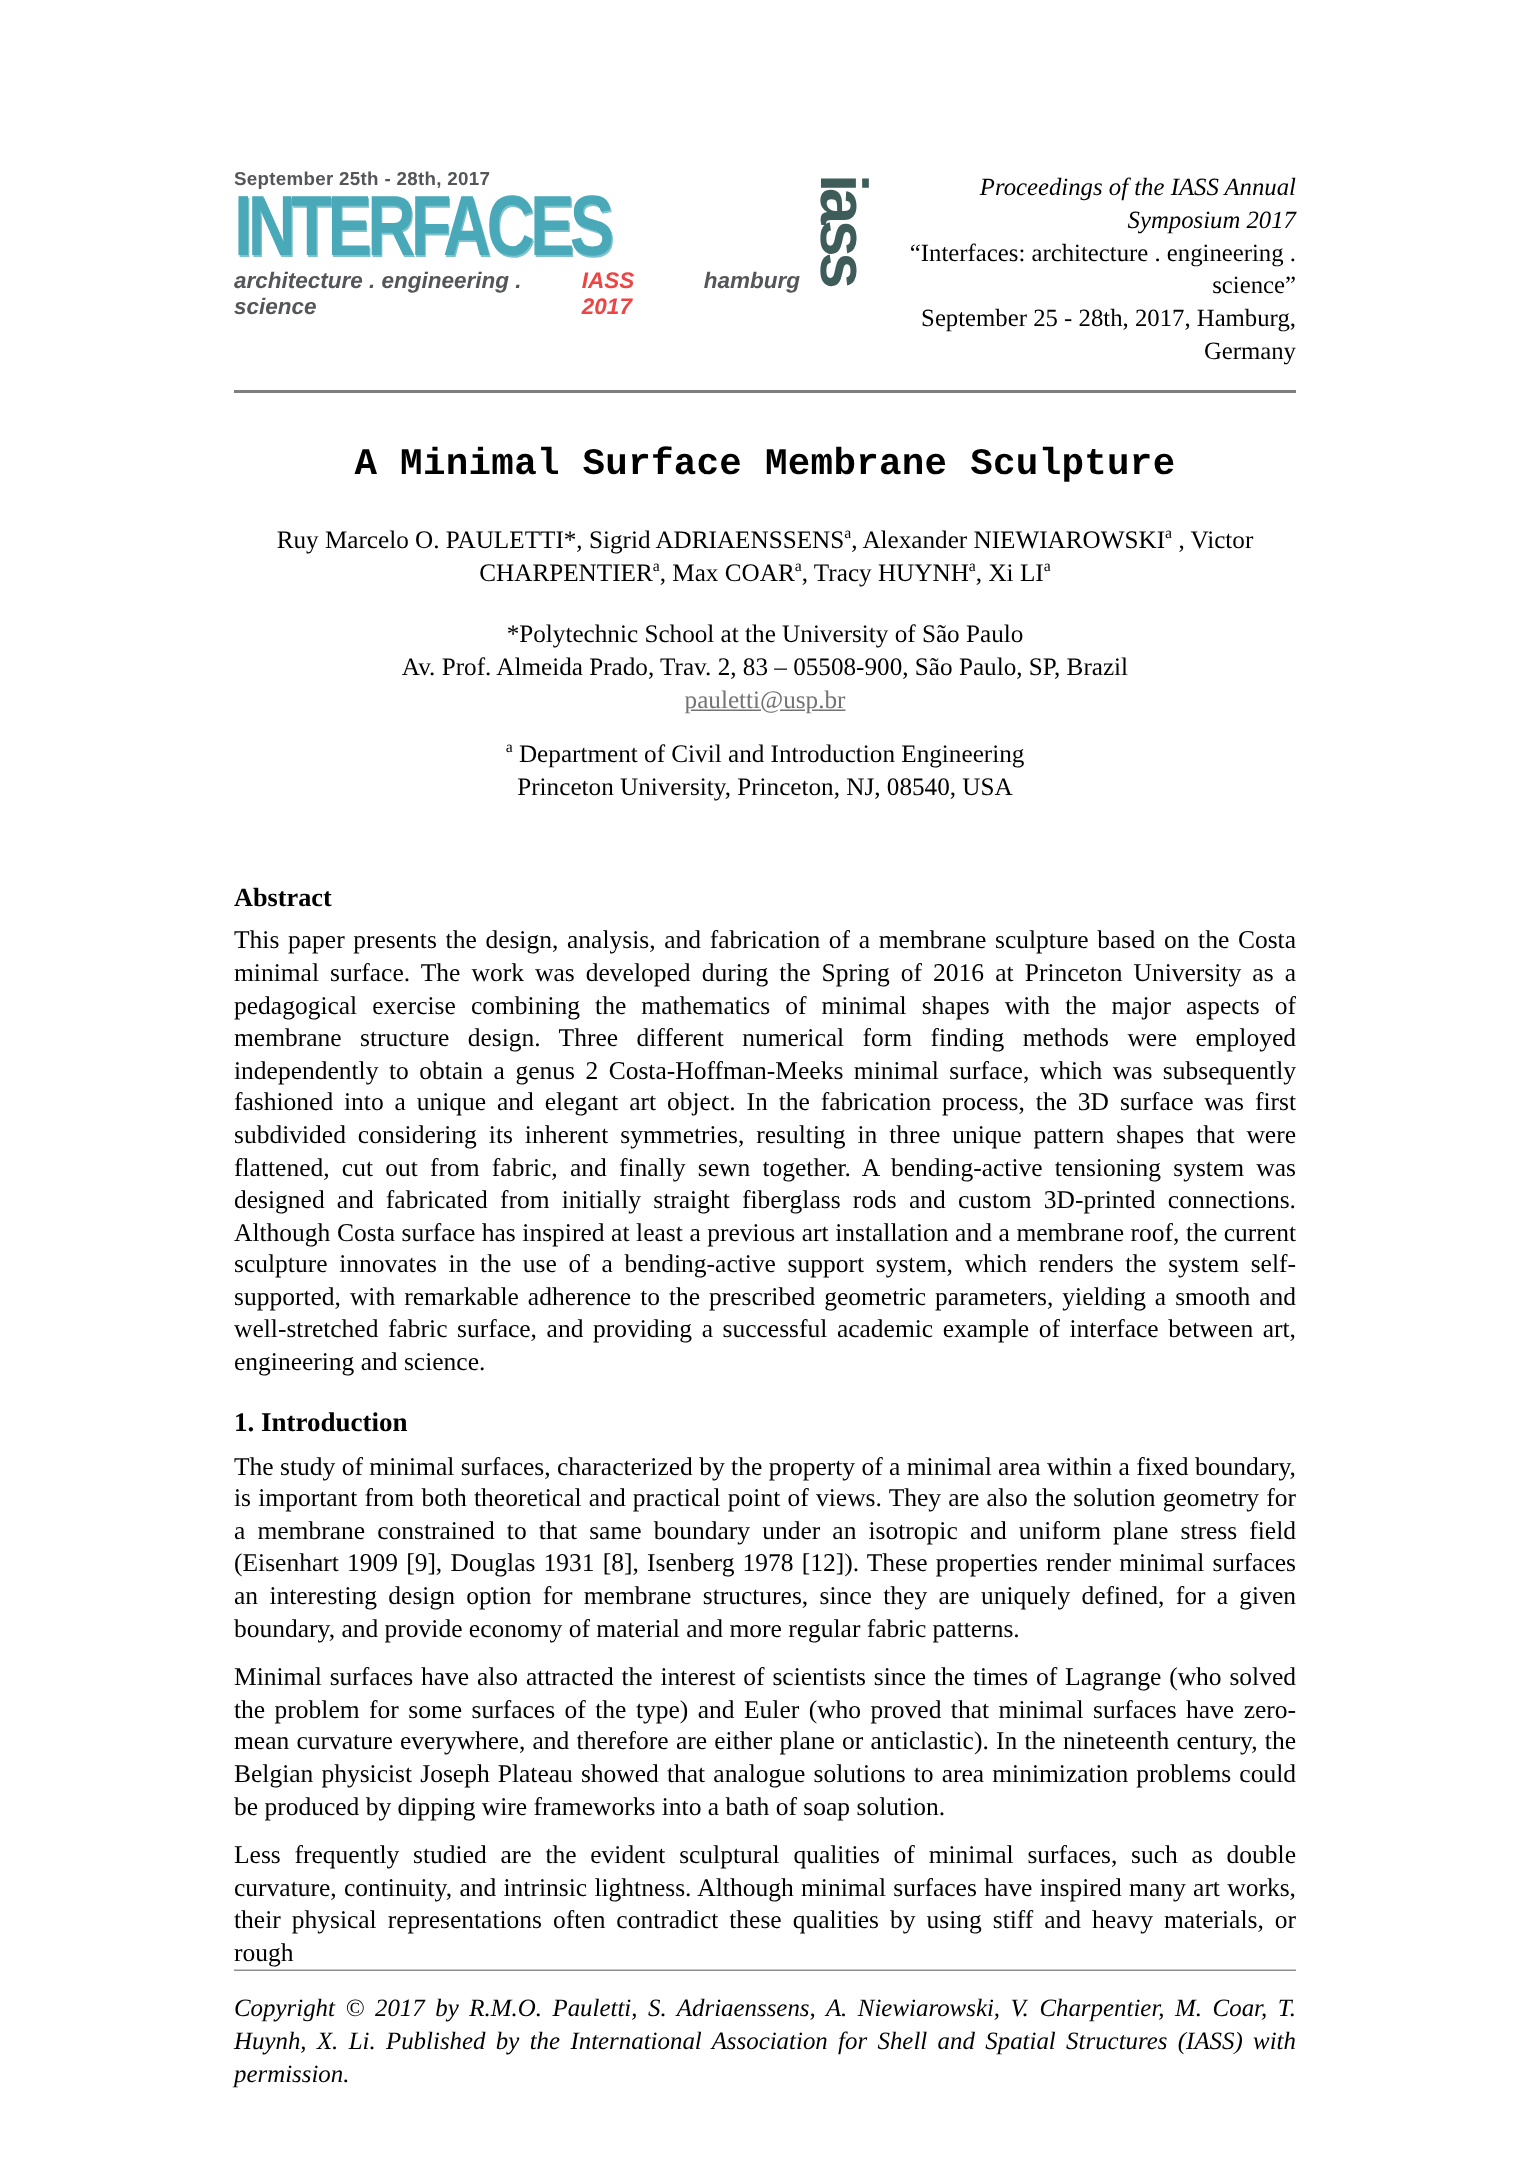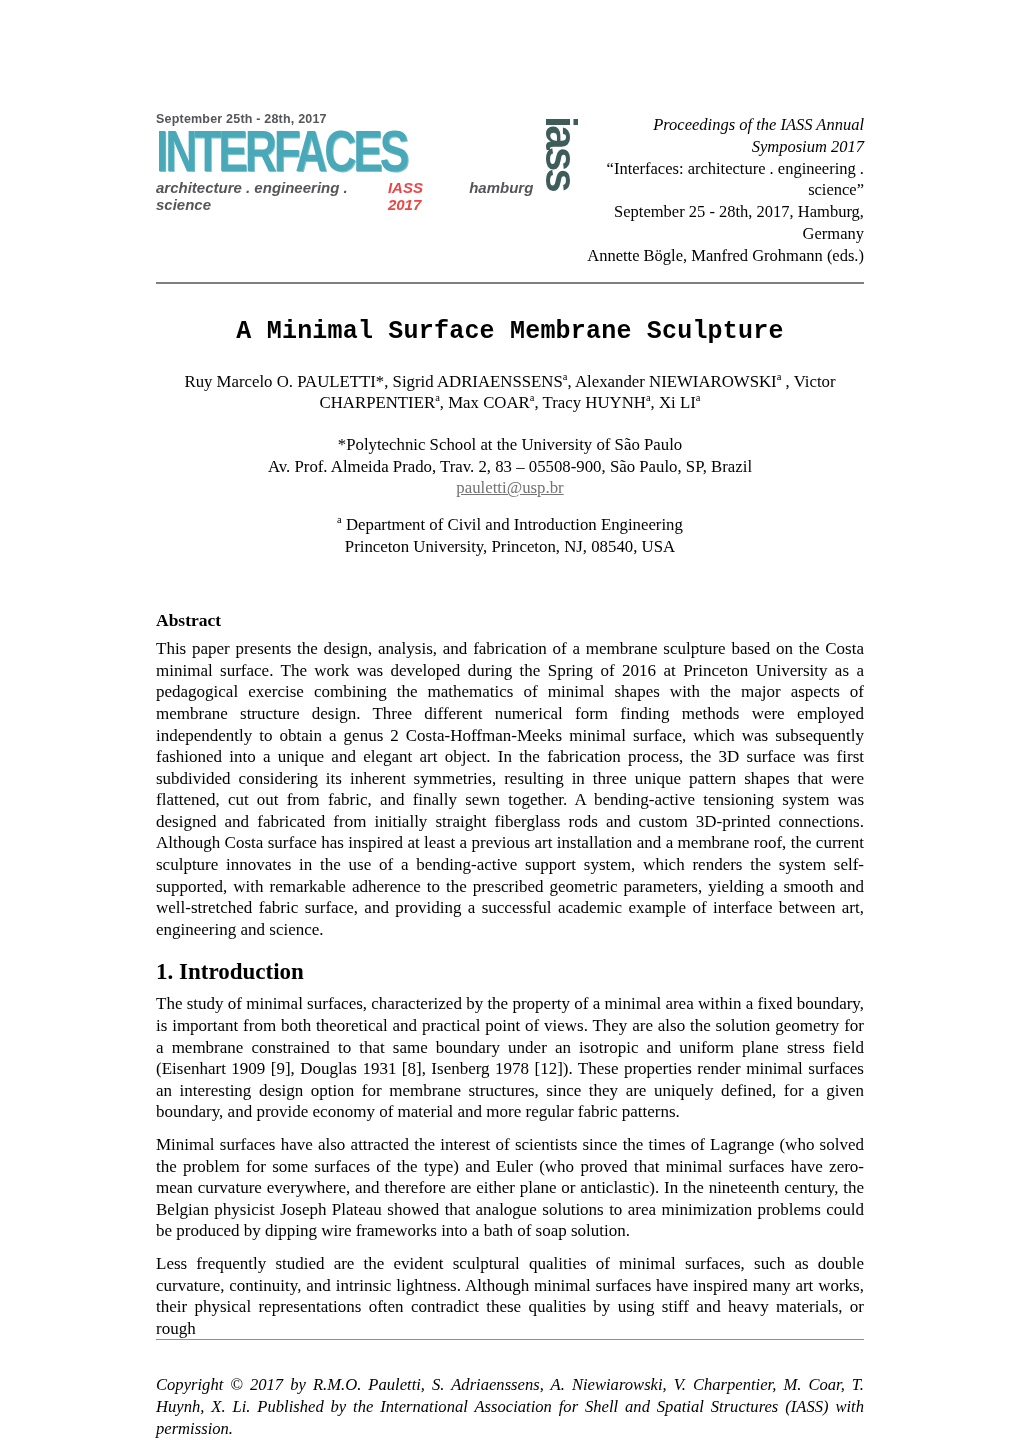"Annette Bögle, Manfred Grohmann (eds.)" div { html: <div>Annette Bögle, Manfred Grohmann (eds.)</div> -> none }
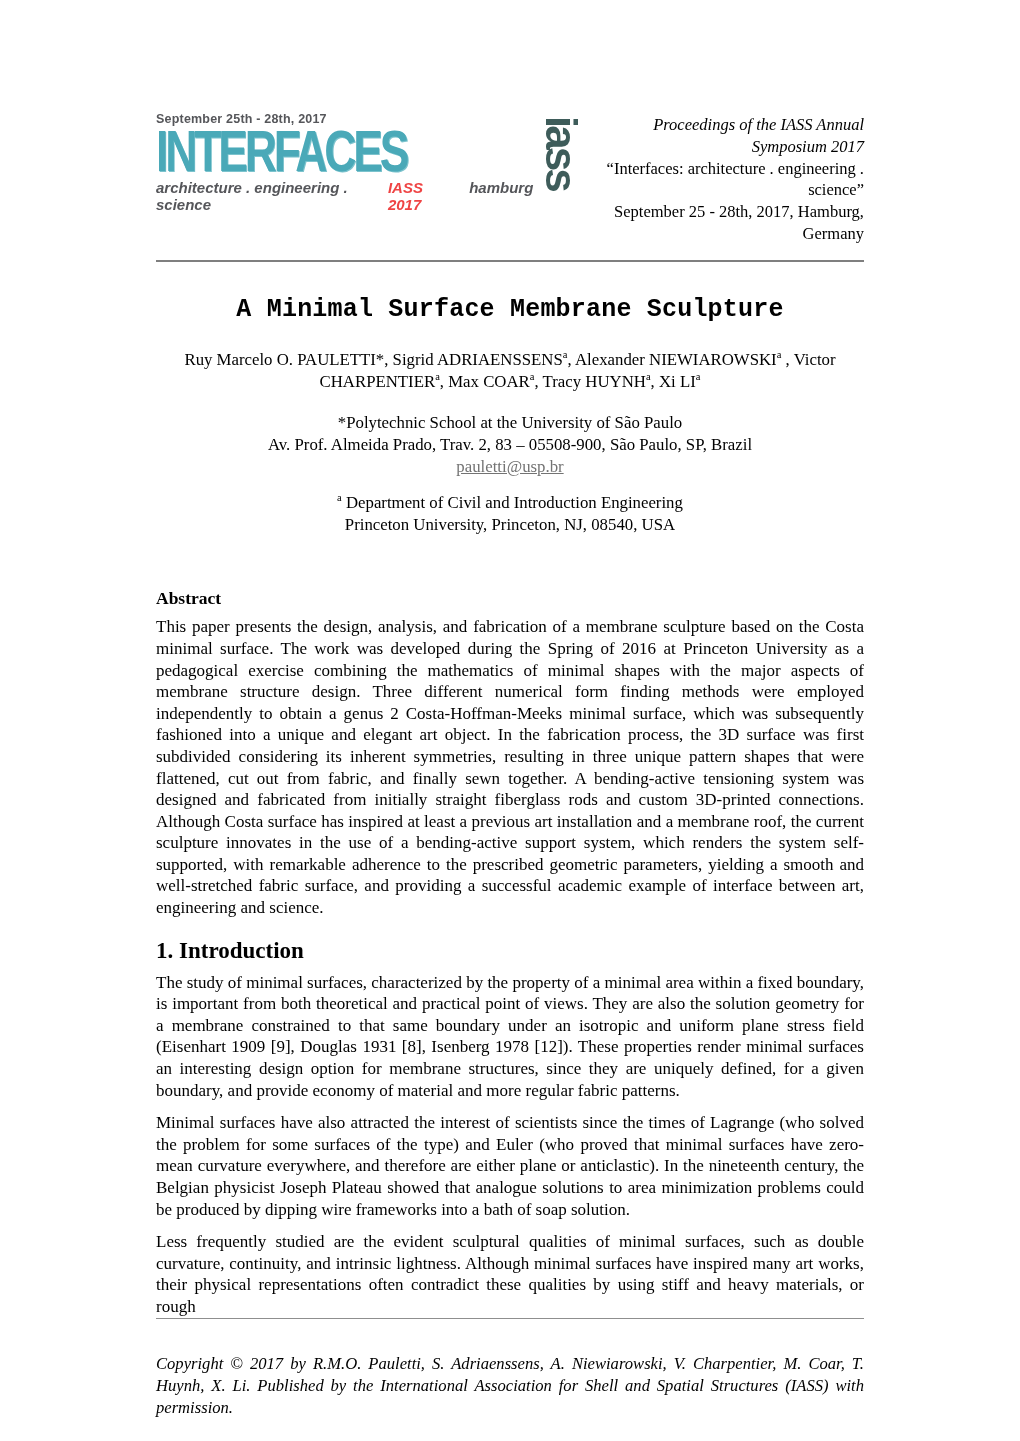"1. Introduction" .section-heading { font-size: 23px -> 18px }
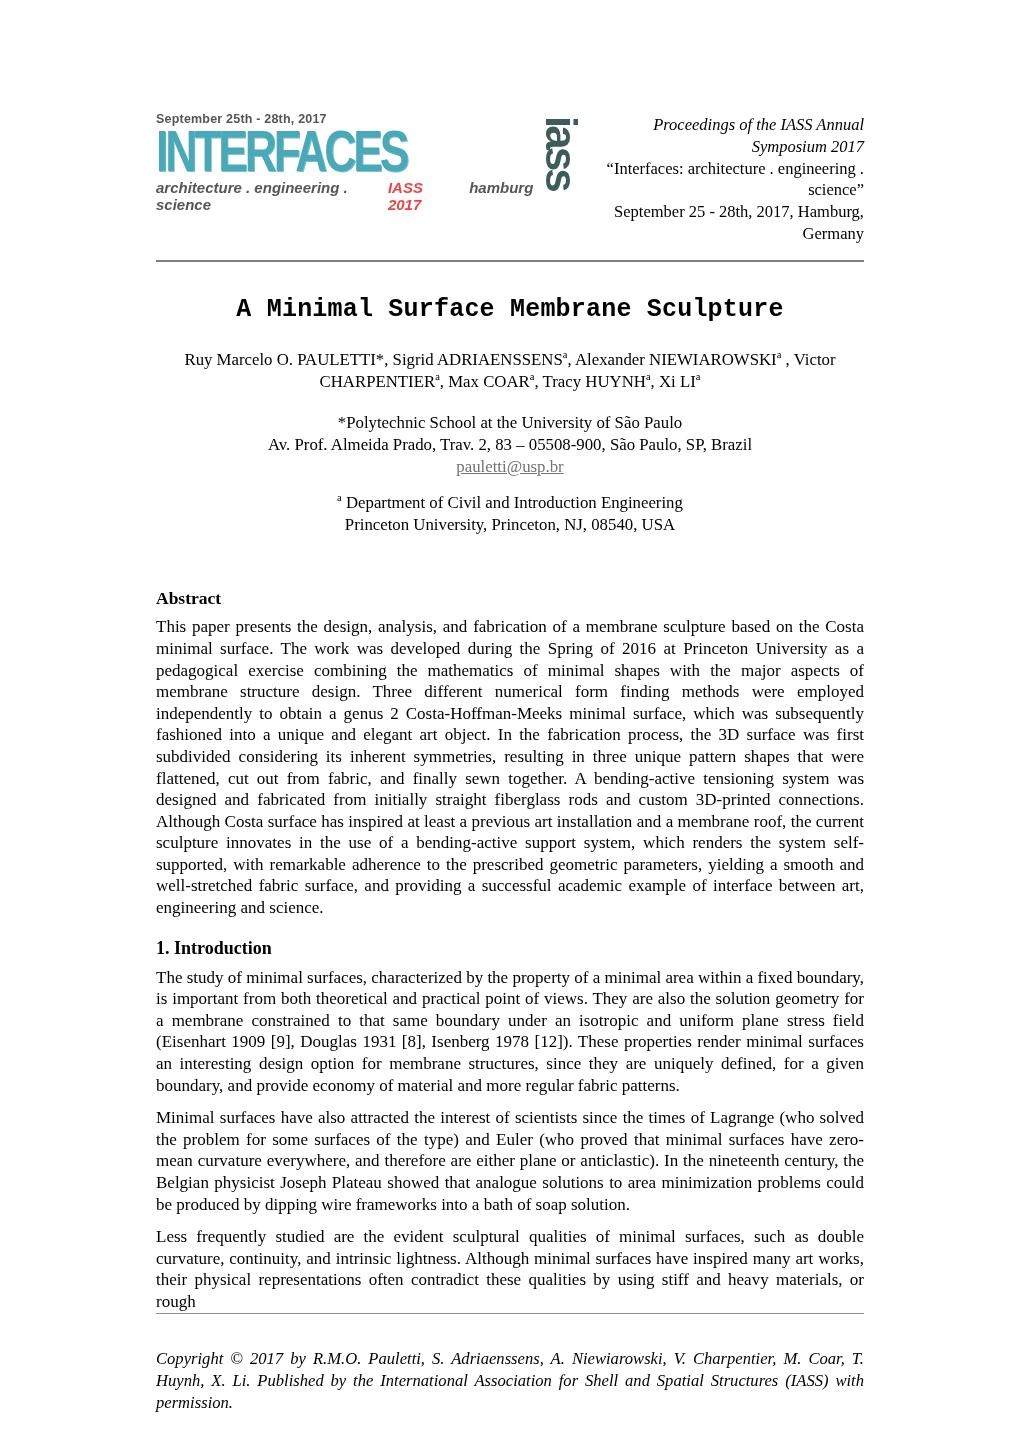"Copyright © 2017 by R.M.O." .footer-text { margin-top: 20px -> none }
